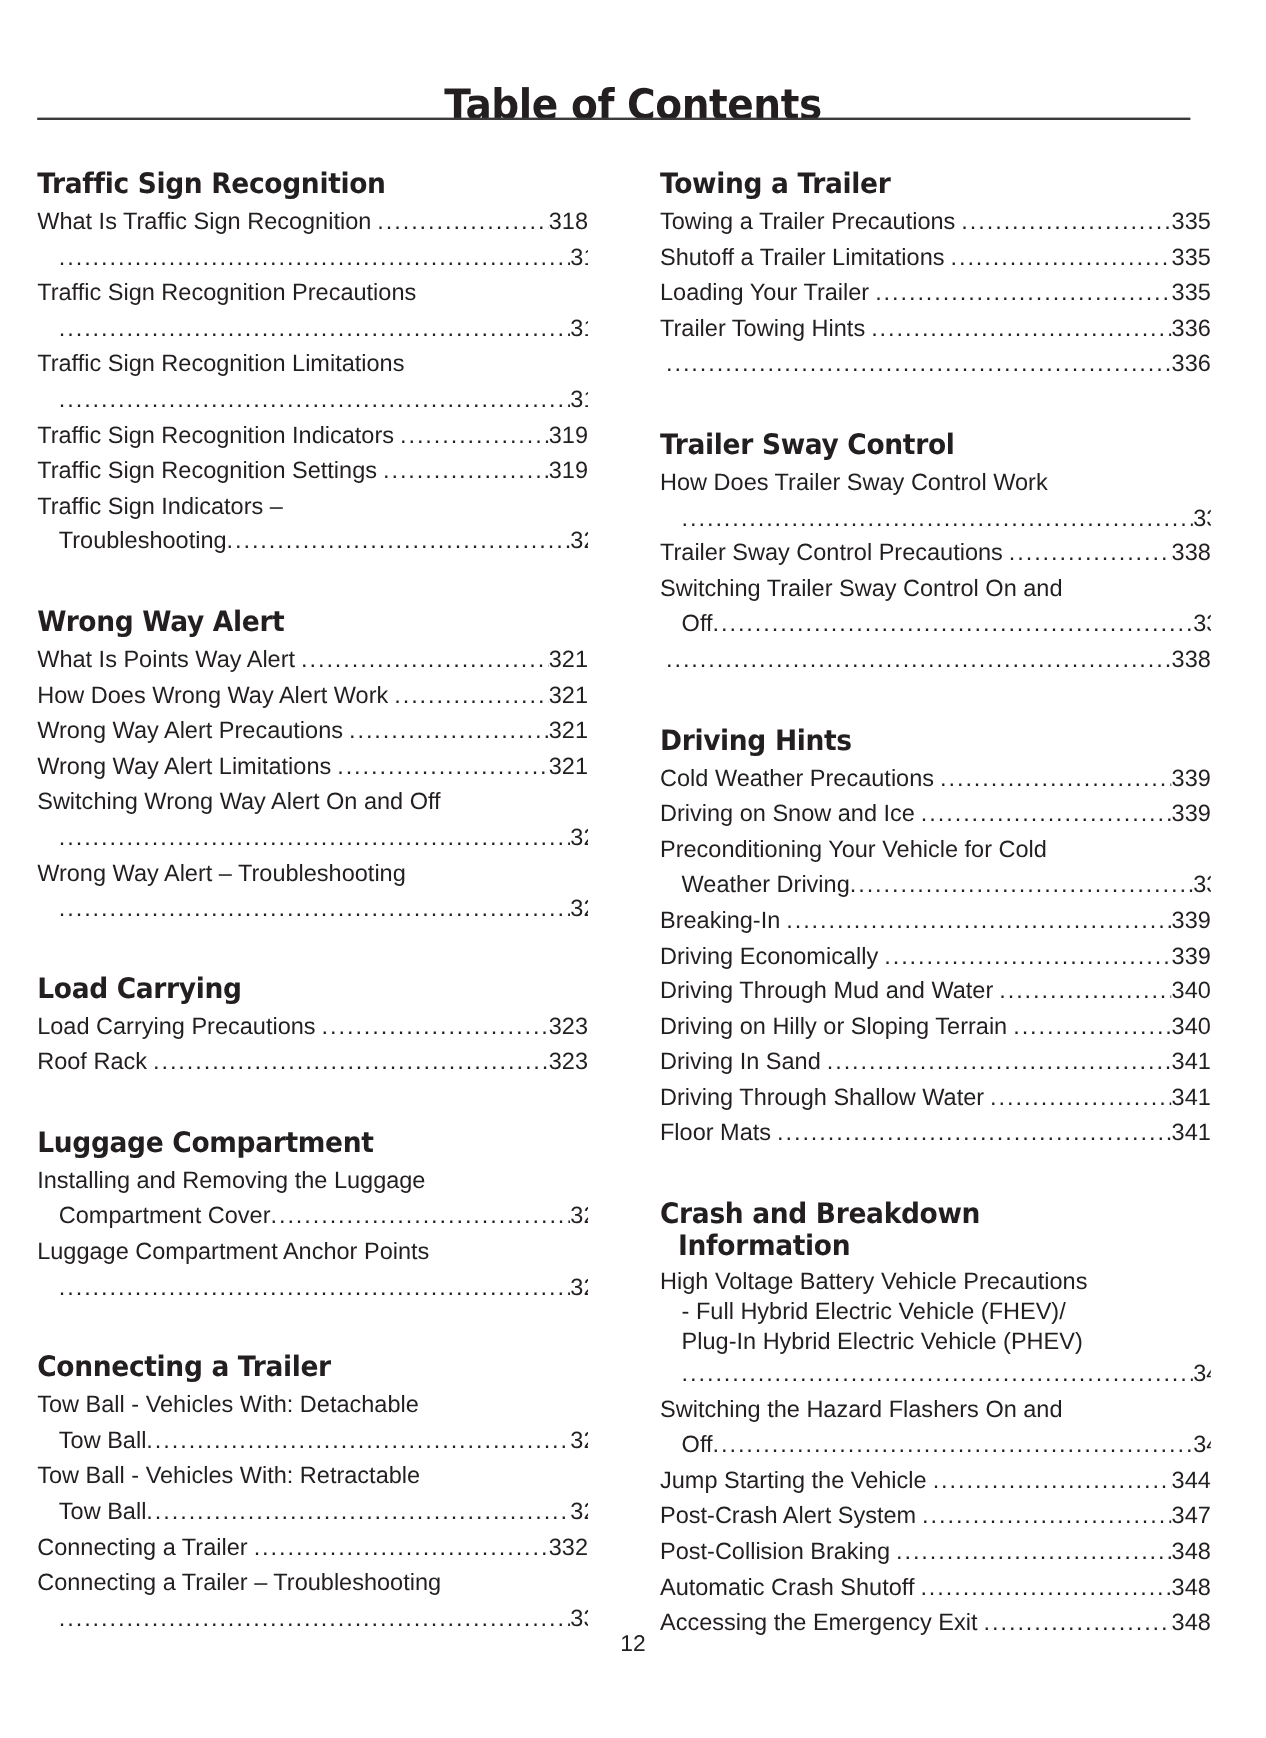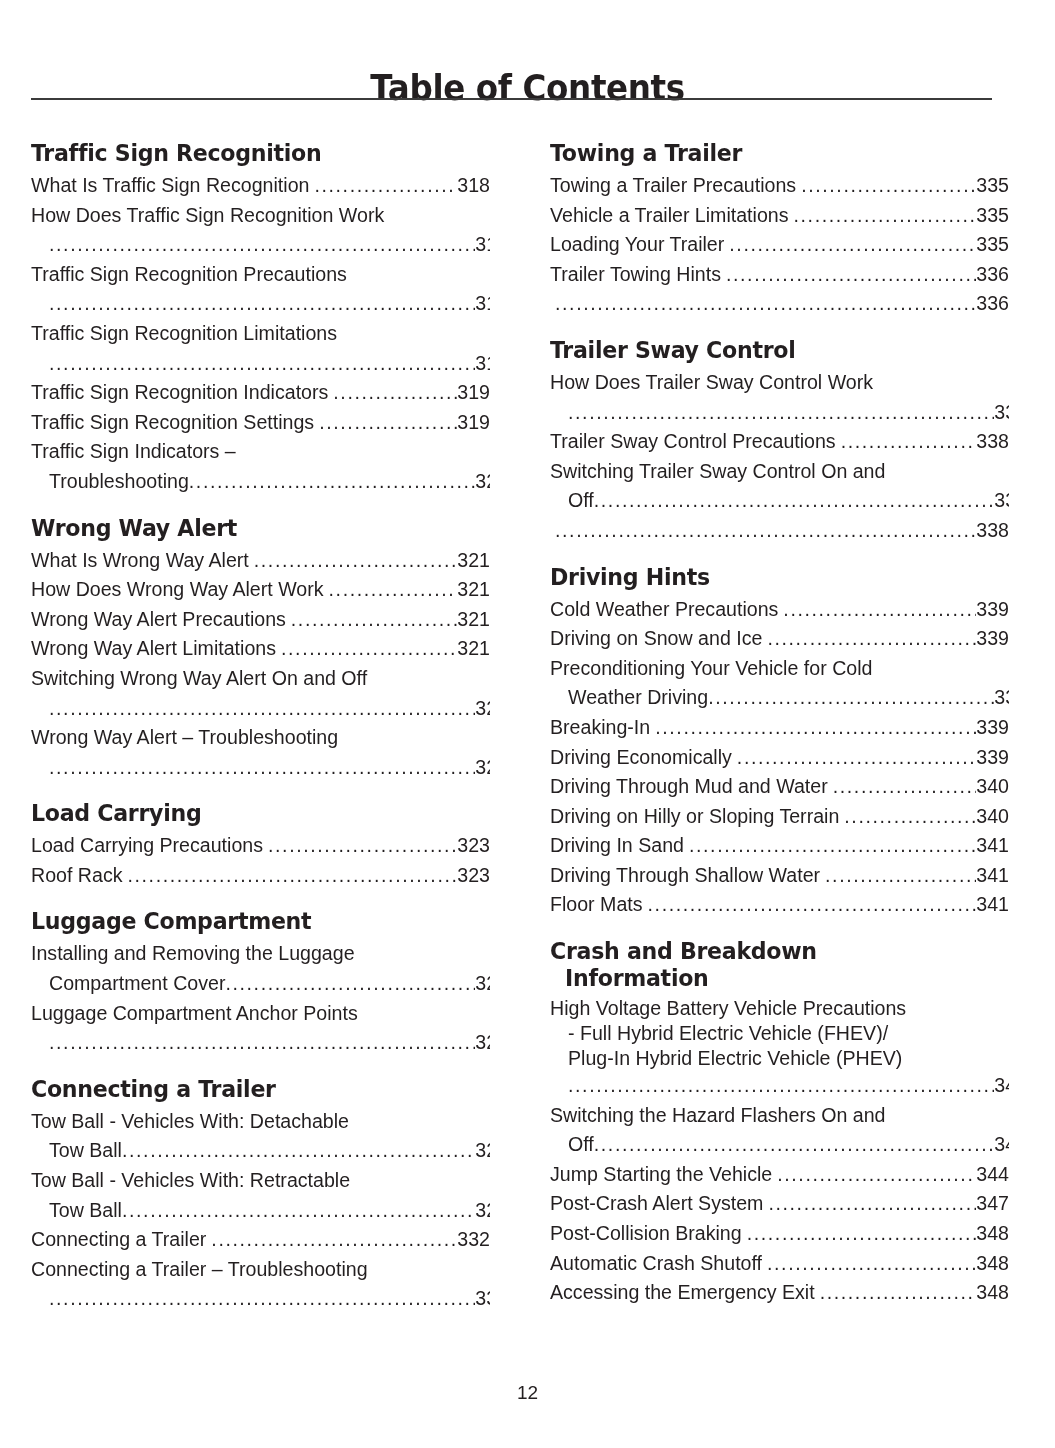"How Does Traffic Sign Recognition" span.l1 { html: <span>How Does Traffic Sign Recognition Work</span> -> none }
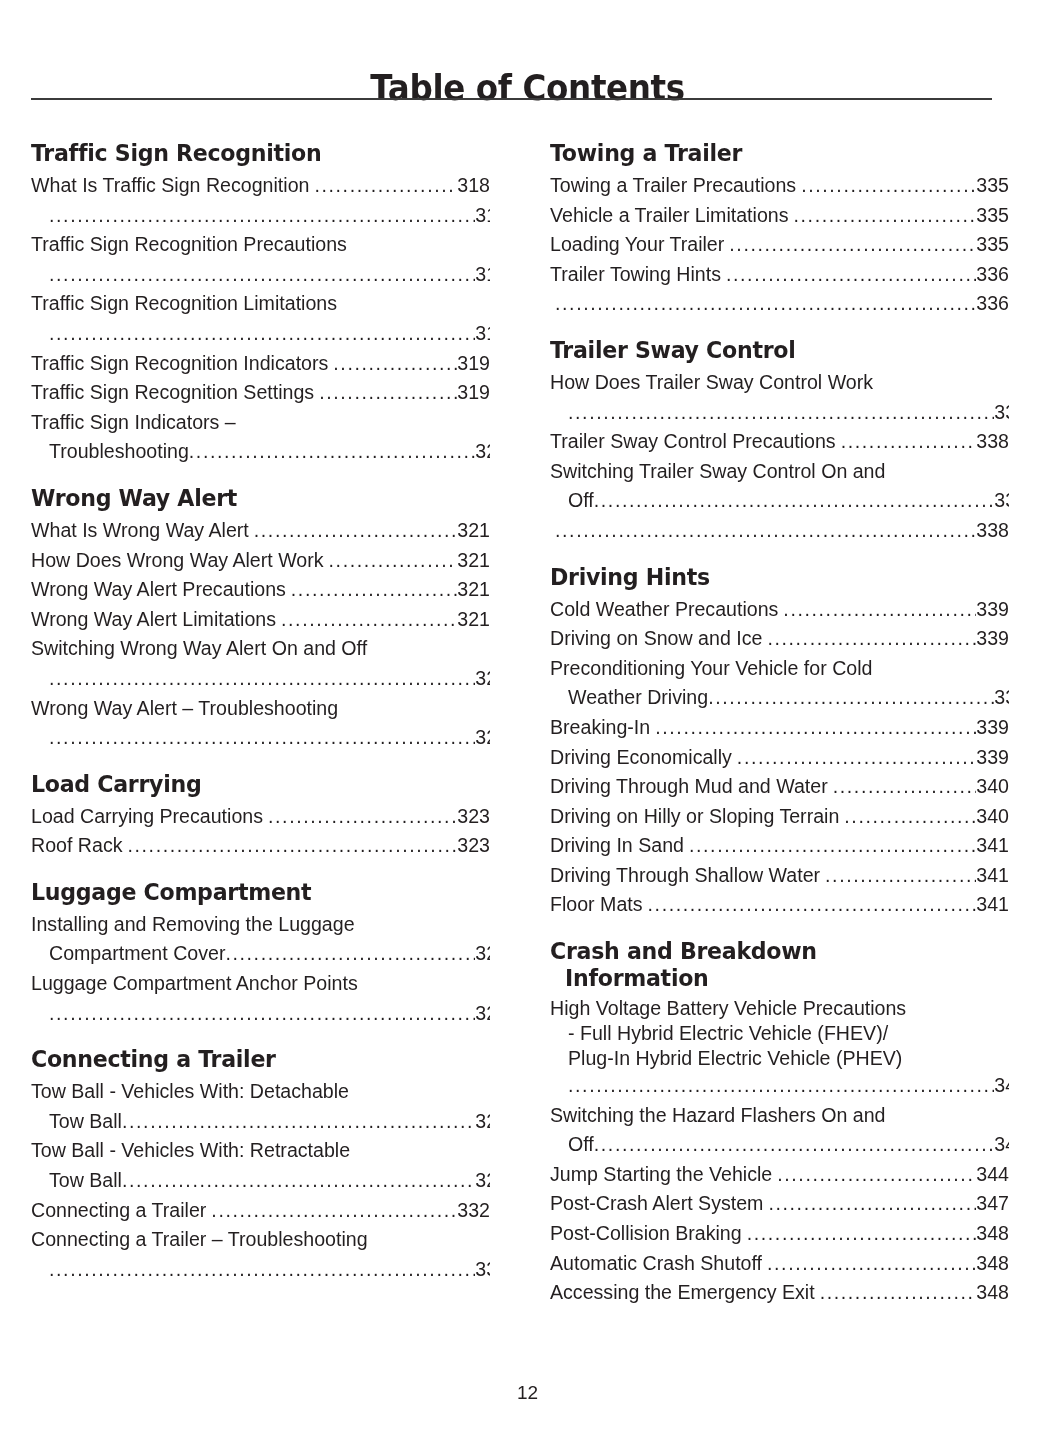"Vehicle a Trailer Limitations" span.txt { text: Vehicle -> Shutoff }
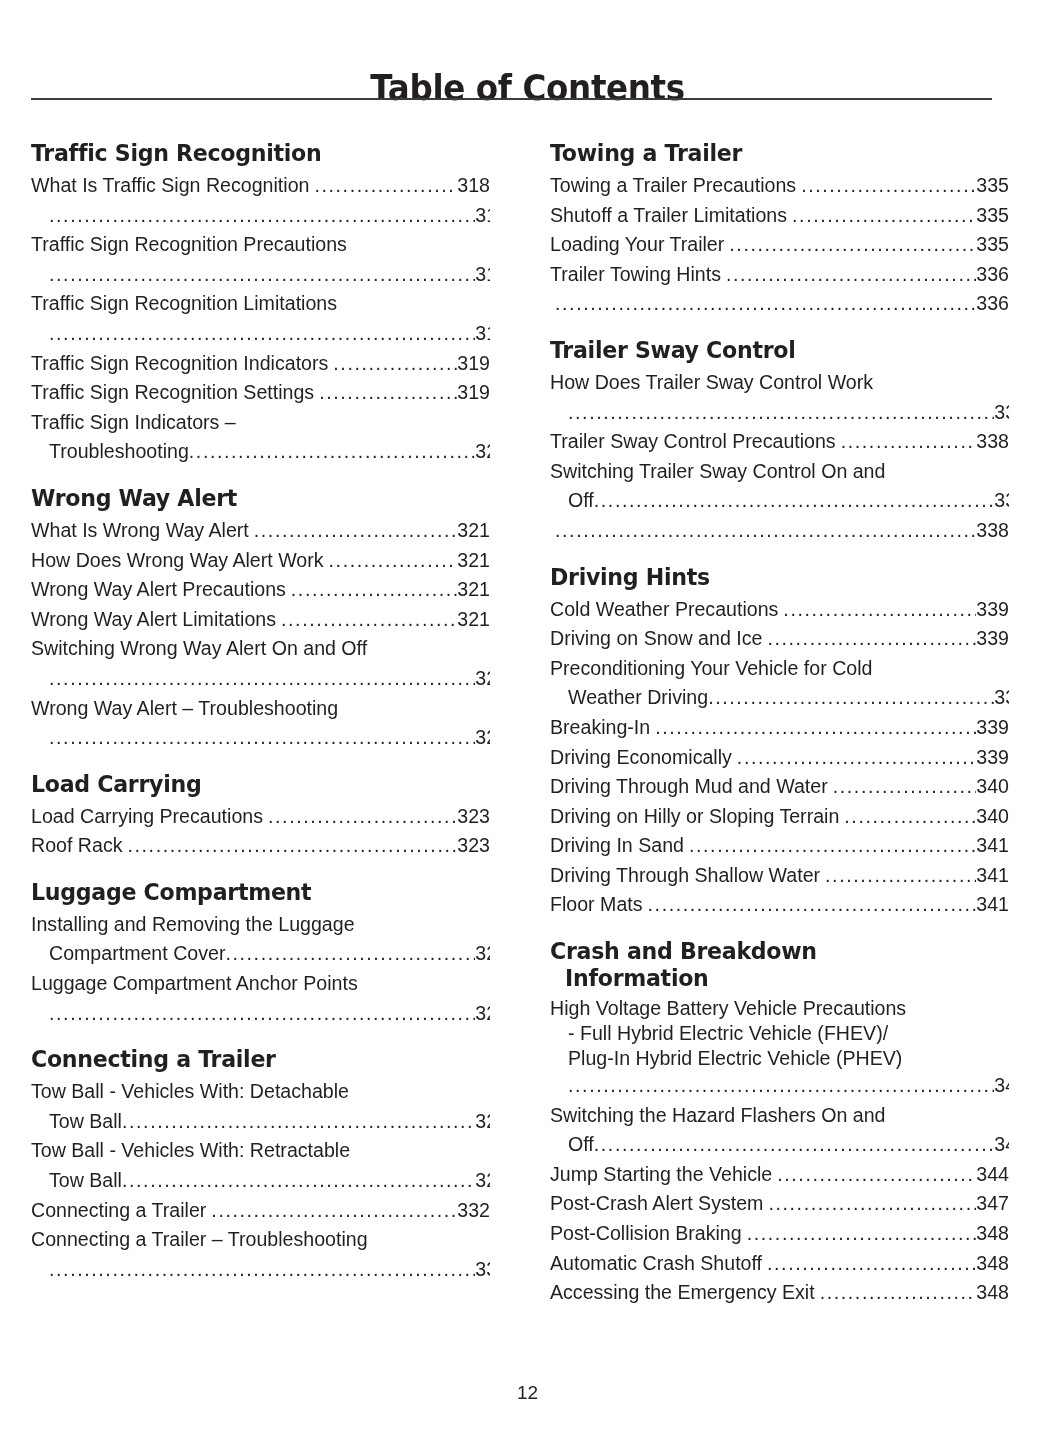"Trailer Sway Control" .section + .section { margin-top: 18px -> 38px }
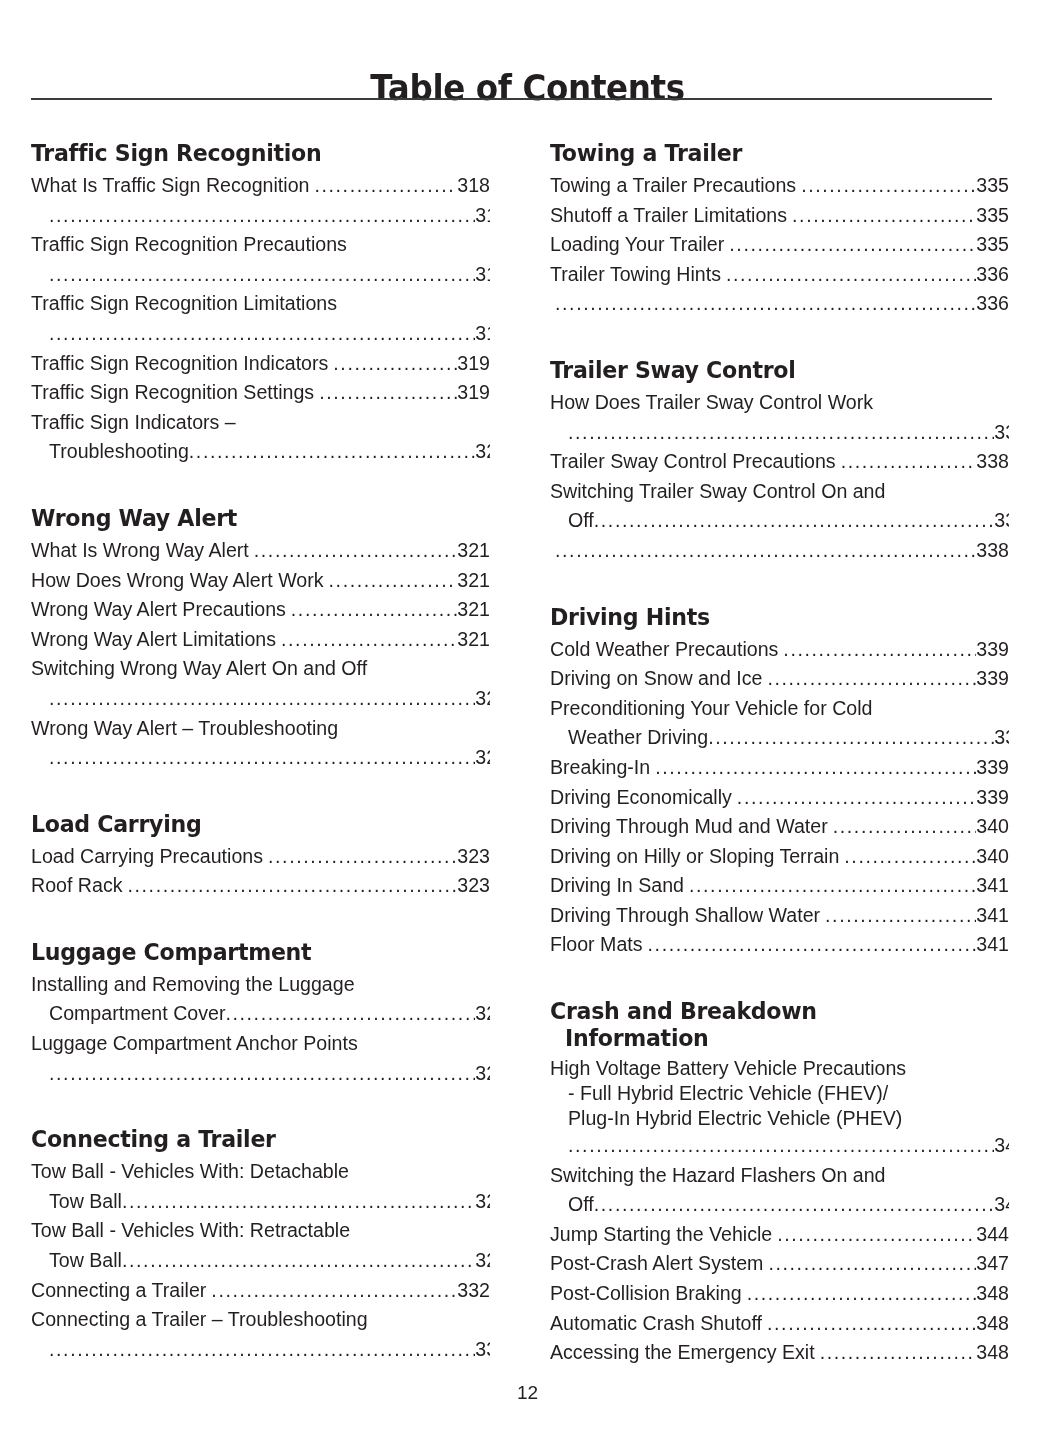"What Is Wrong Way Alert" span.txt { text: Wrong -> Points }
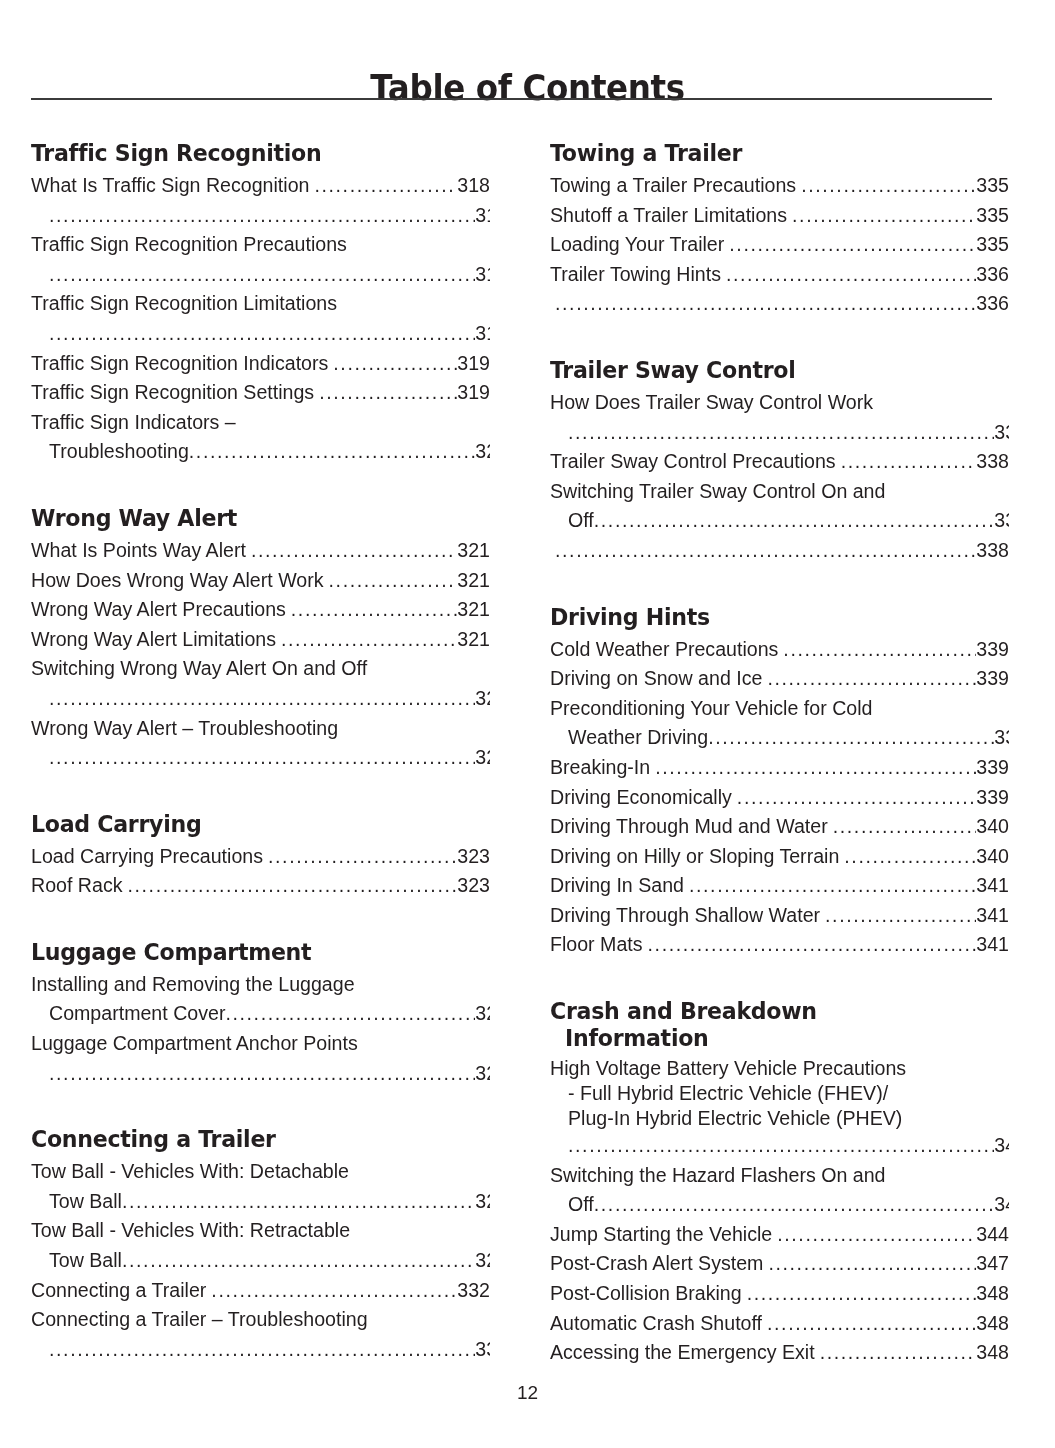"12" .folio { bottom: 44px -> 66px }
